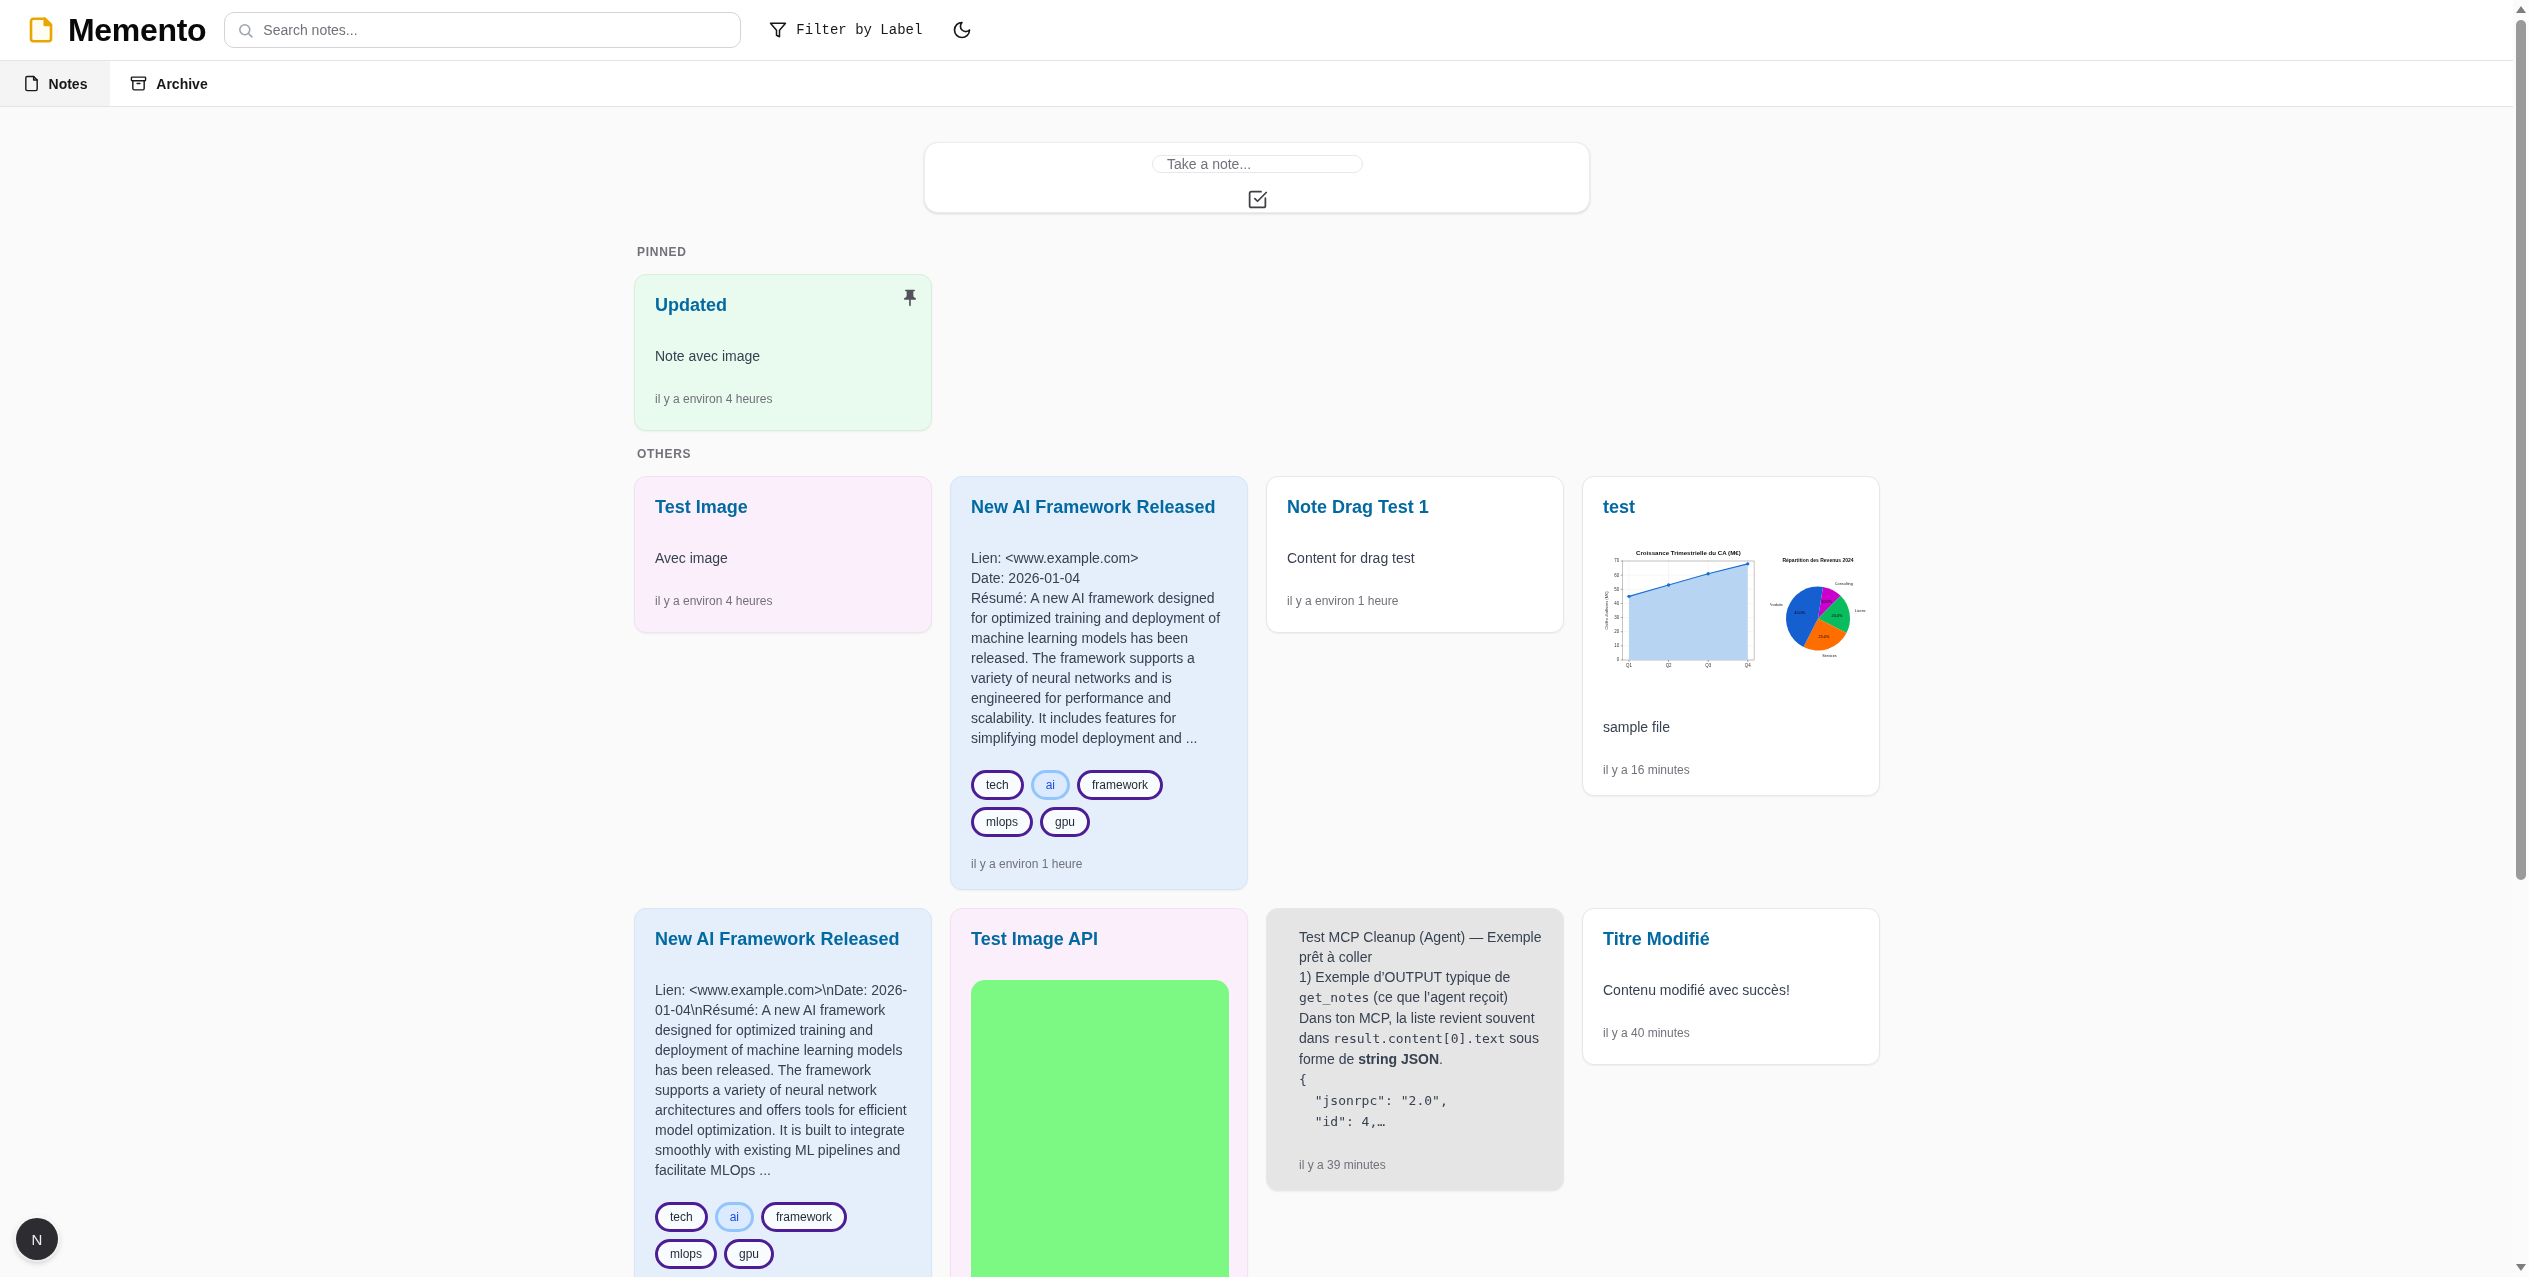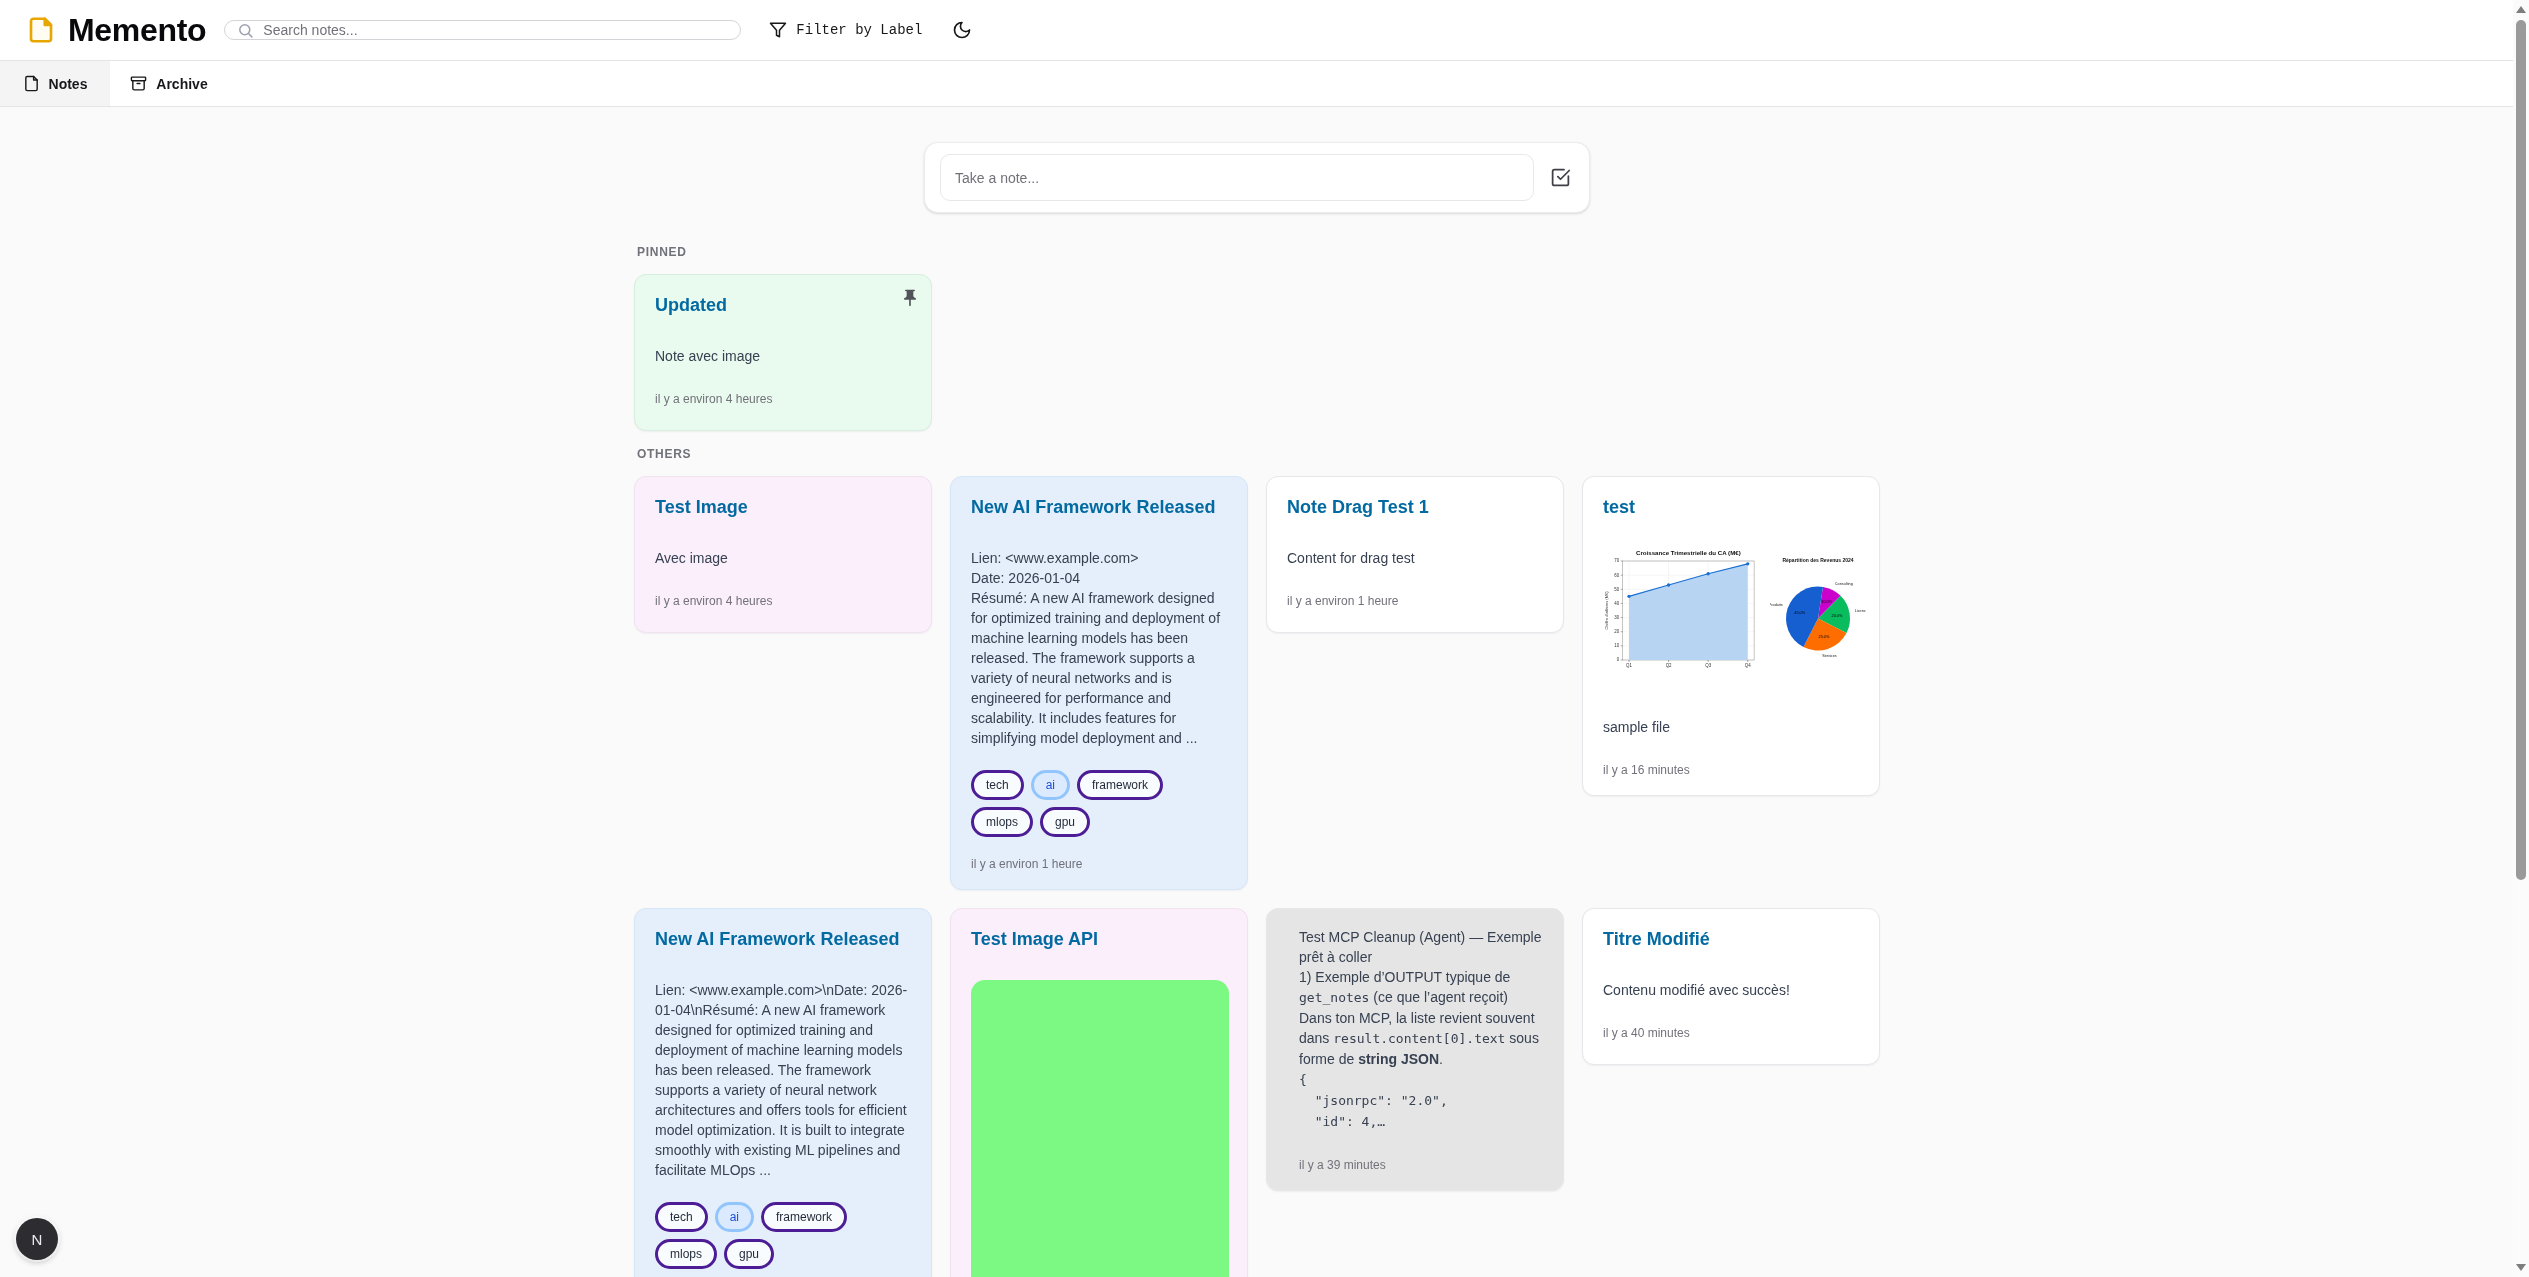"Search notes..." .search-box { height: 20px -> 36px }
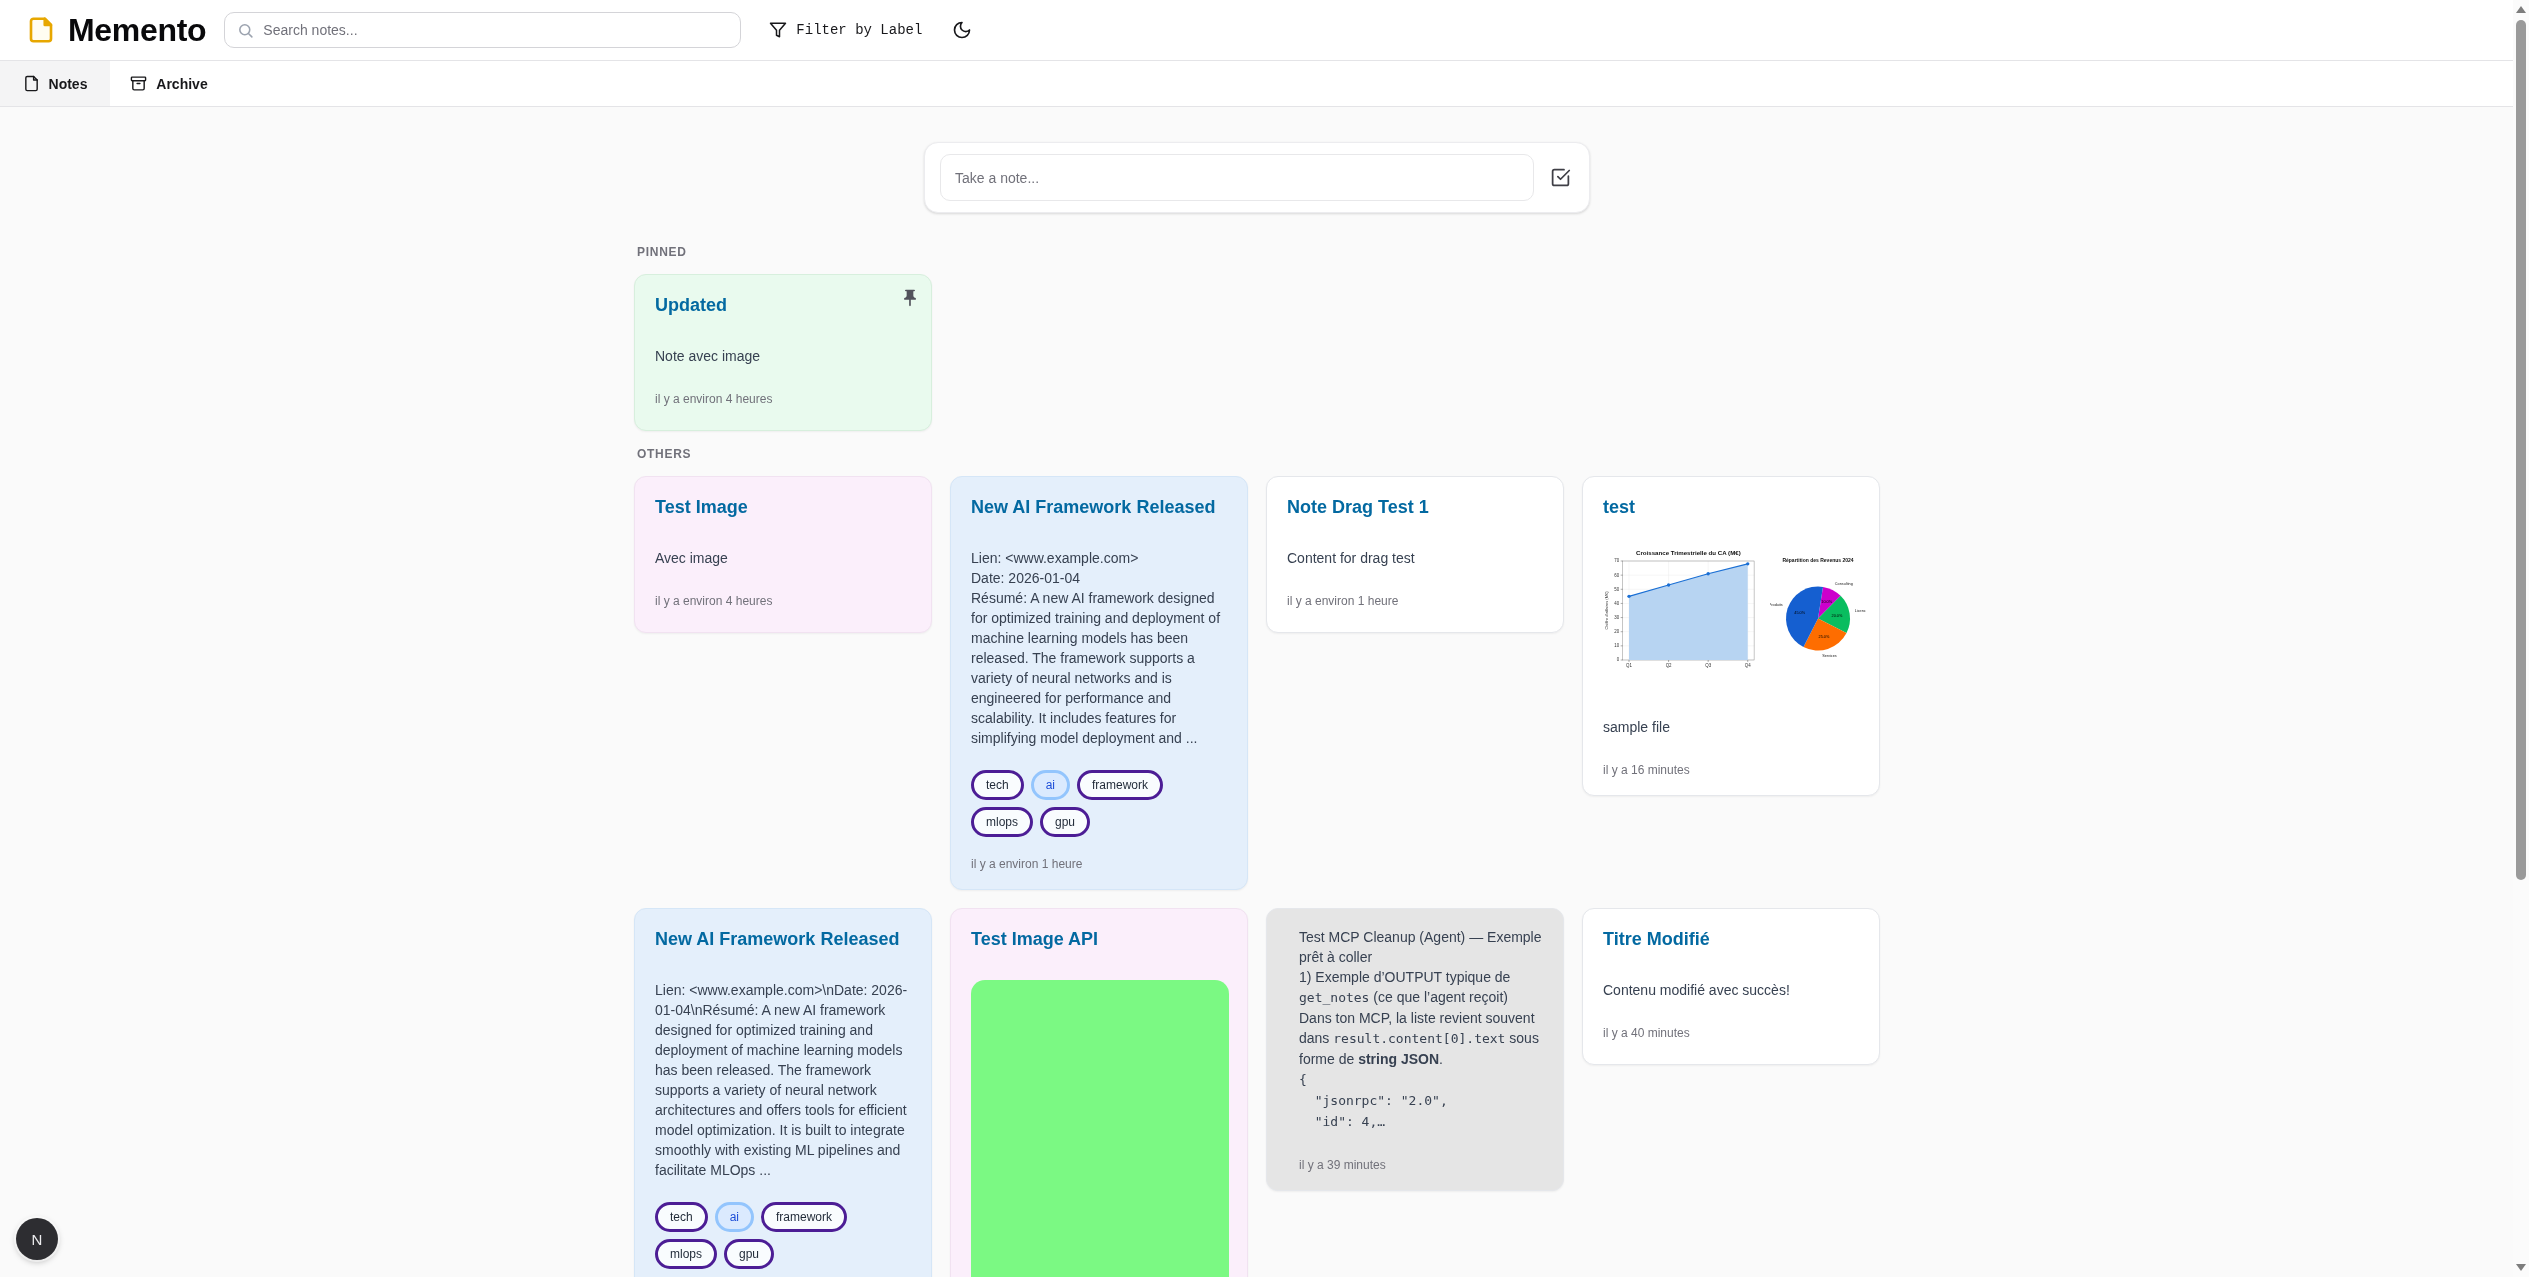"Take a note..." .composer { flex-direction: none -> column }
